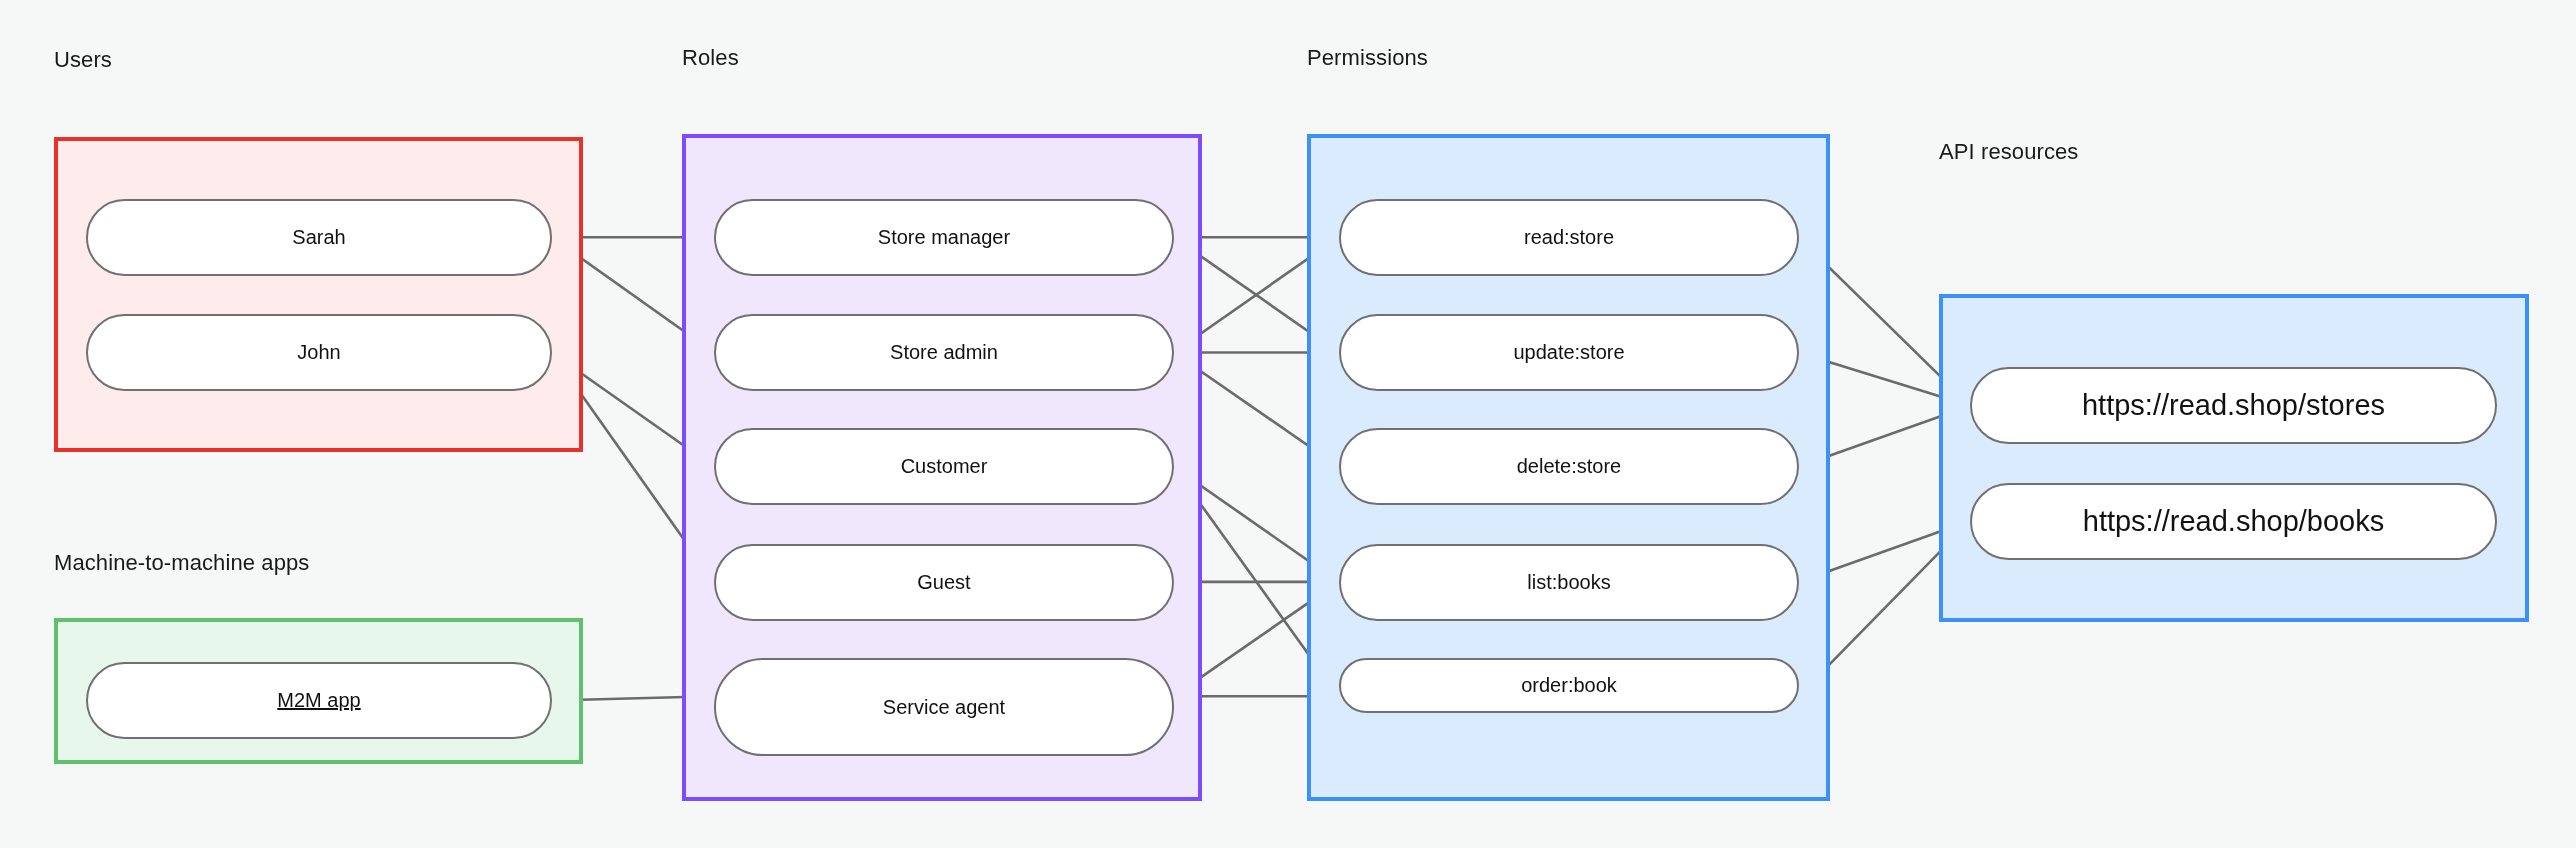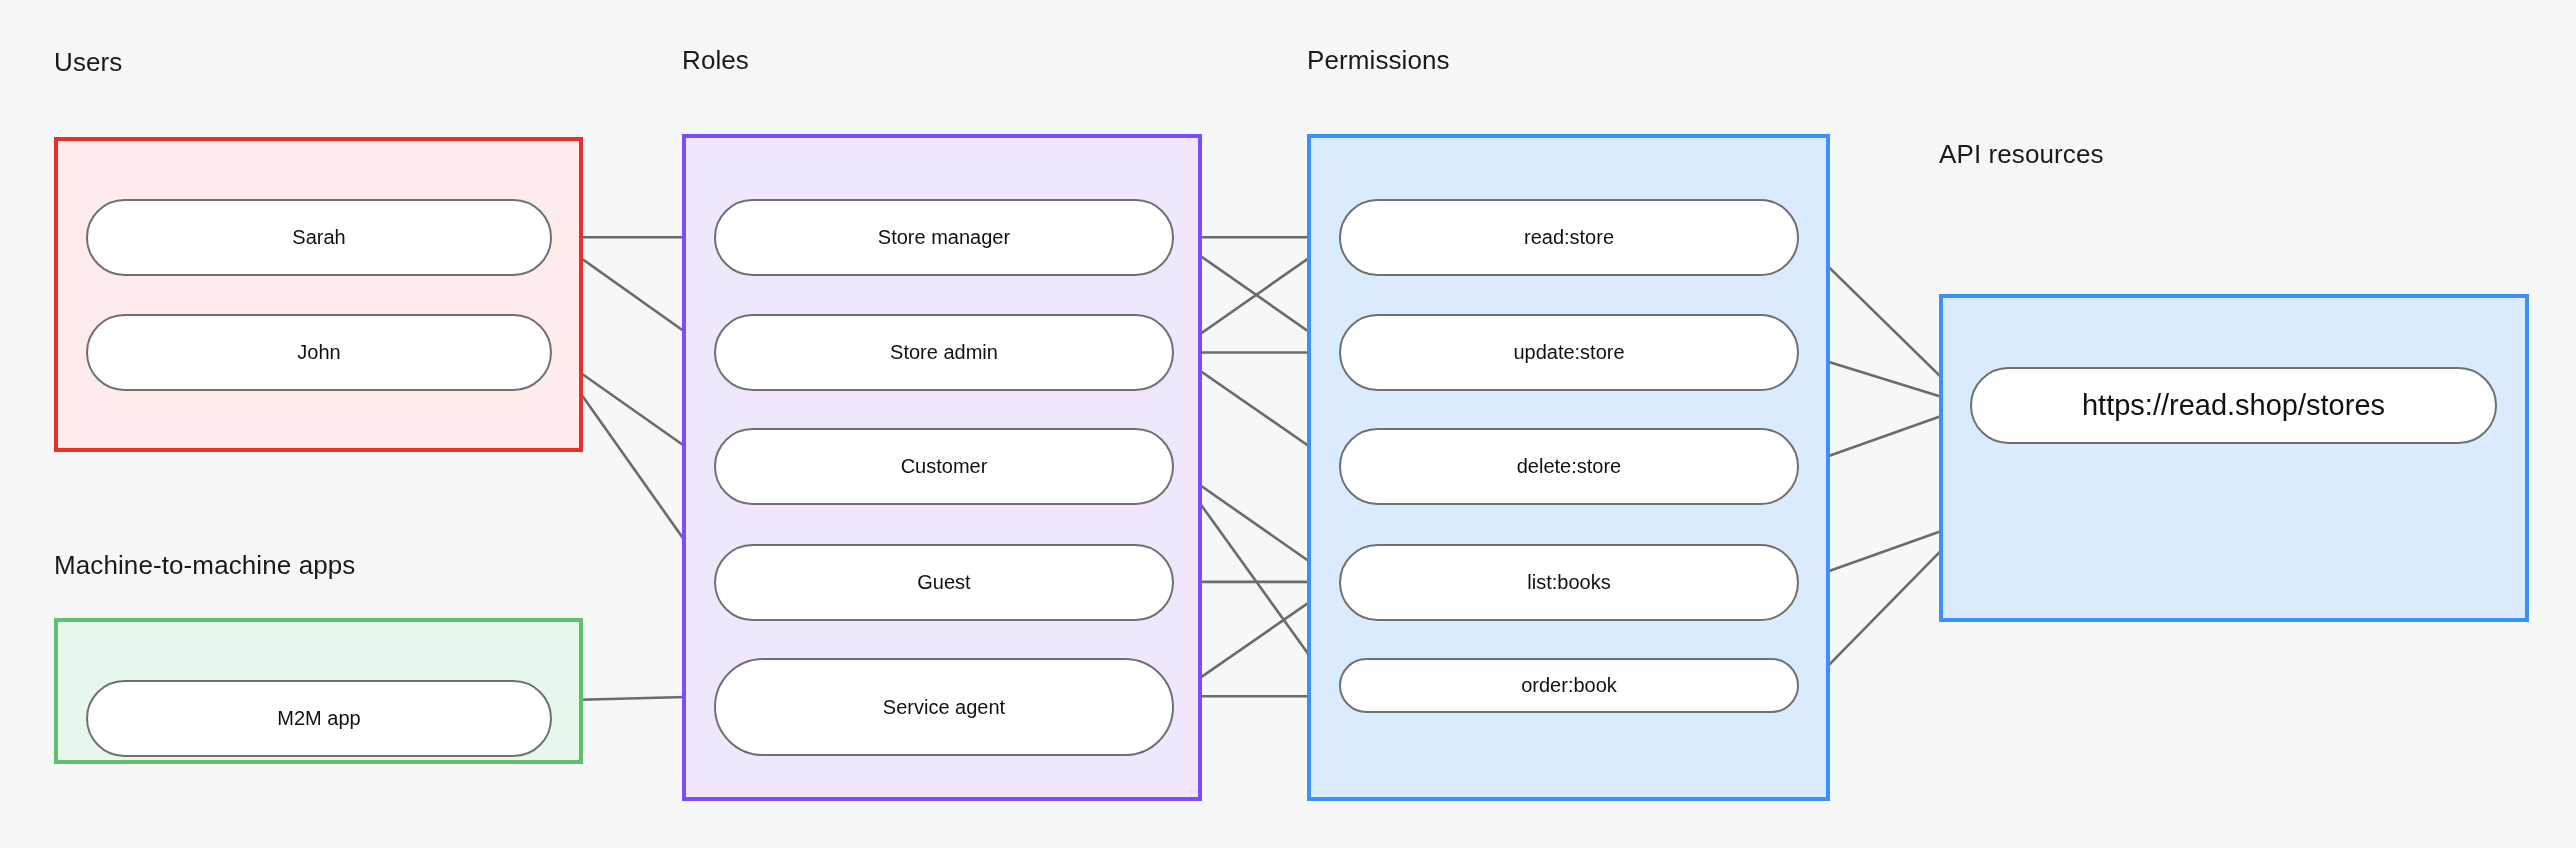"Users" .group-label { font-size: 26px -> 22px }
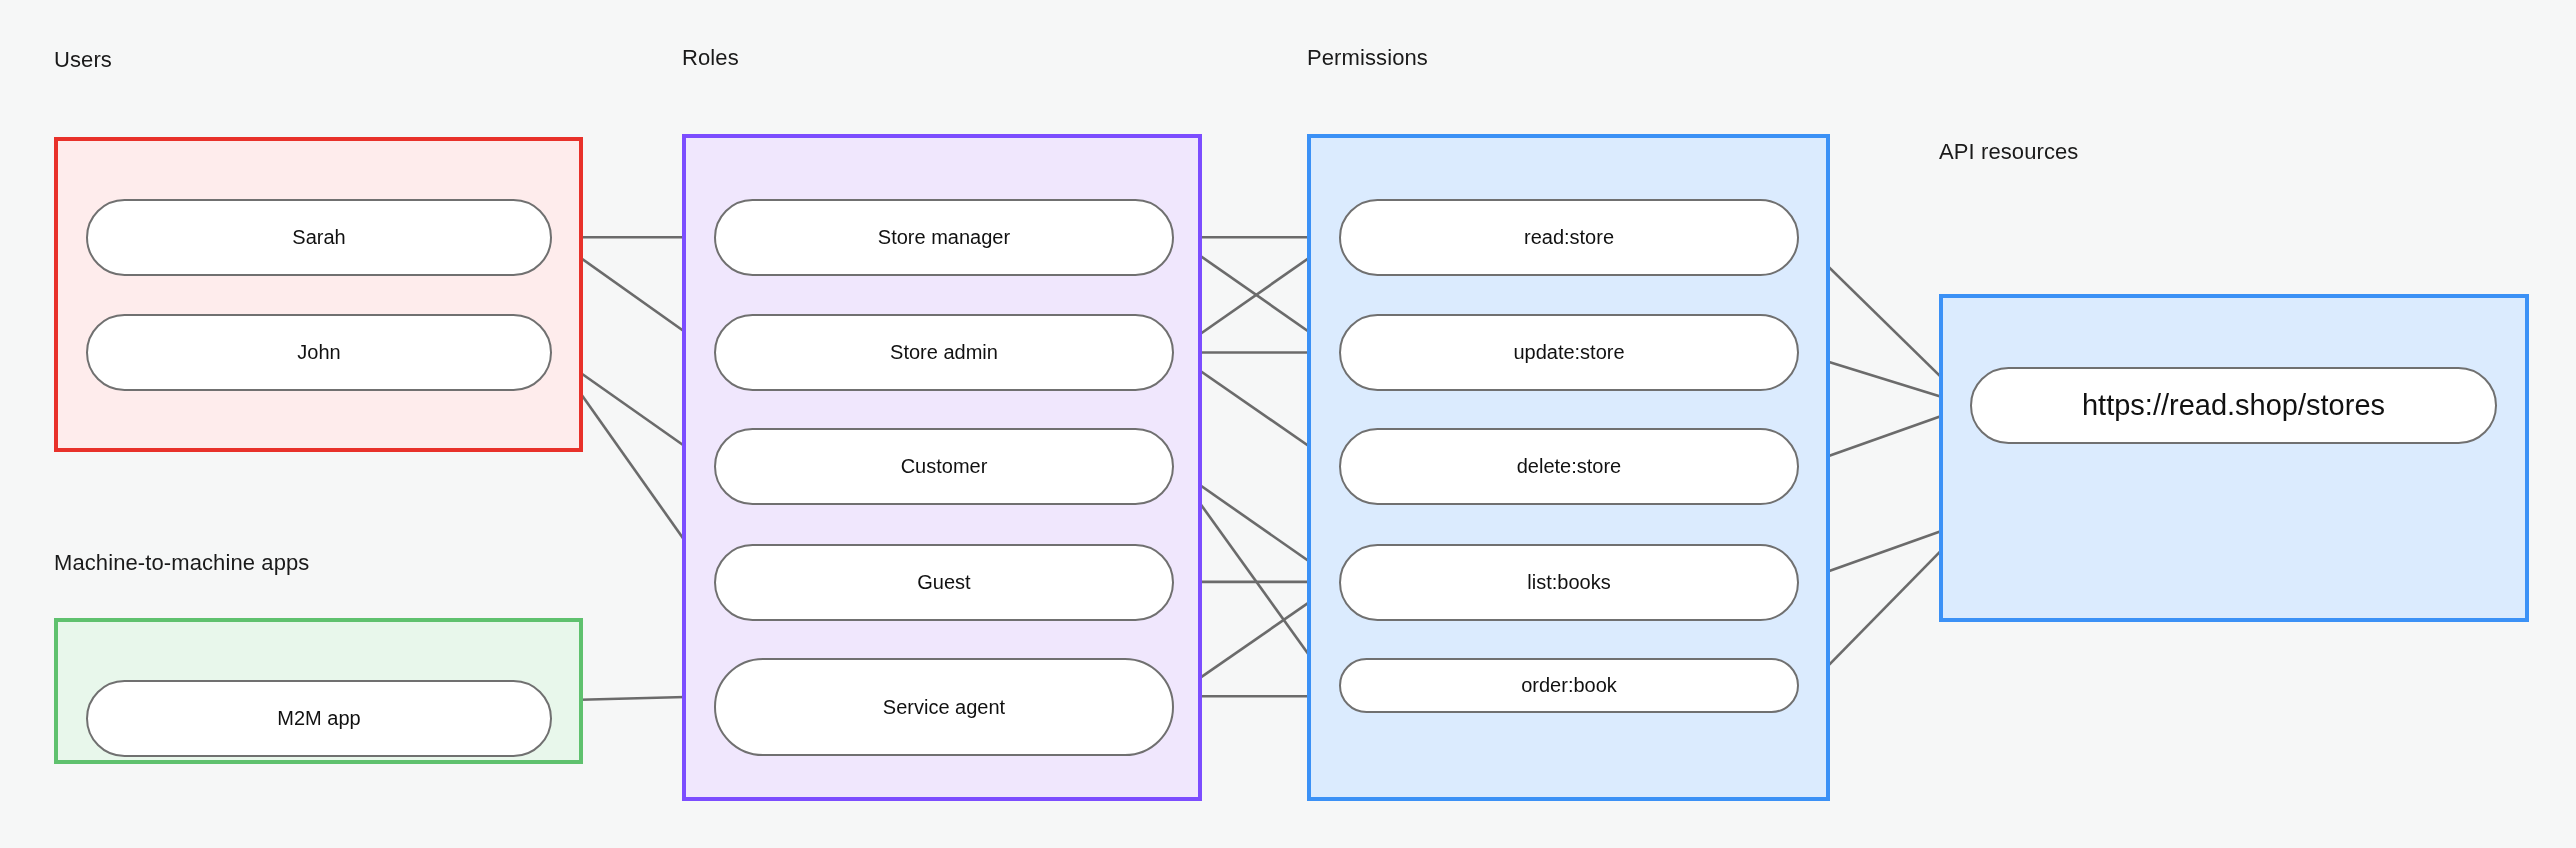"https://read.shop/books" div.node { html: none -> <div> <span>https://read.shop/books</span> </div> }
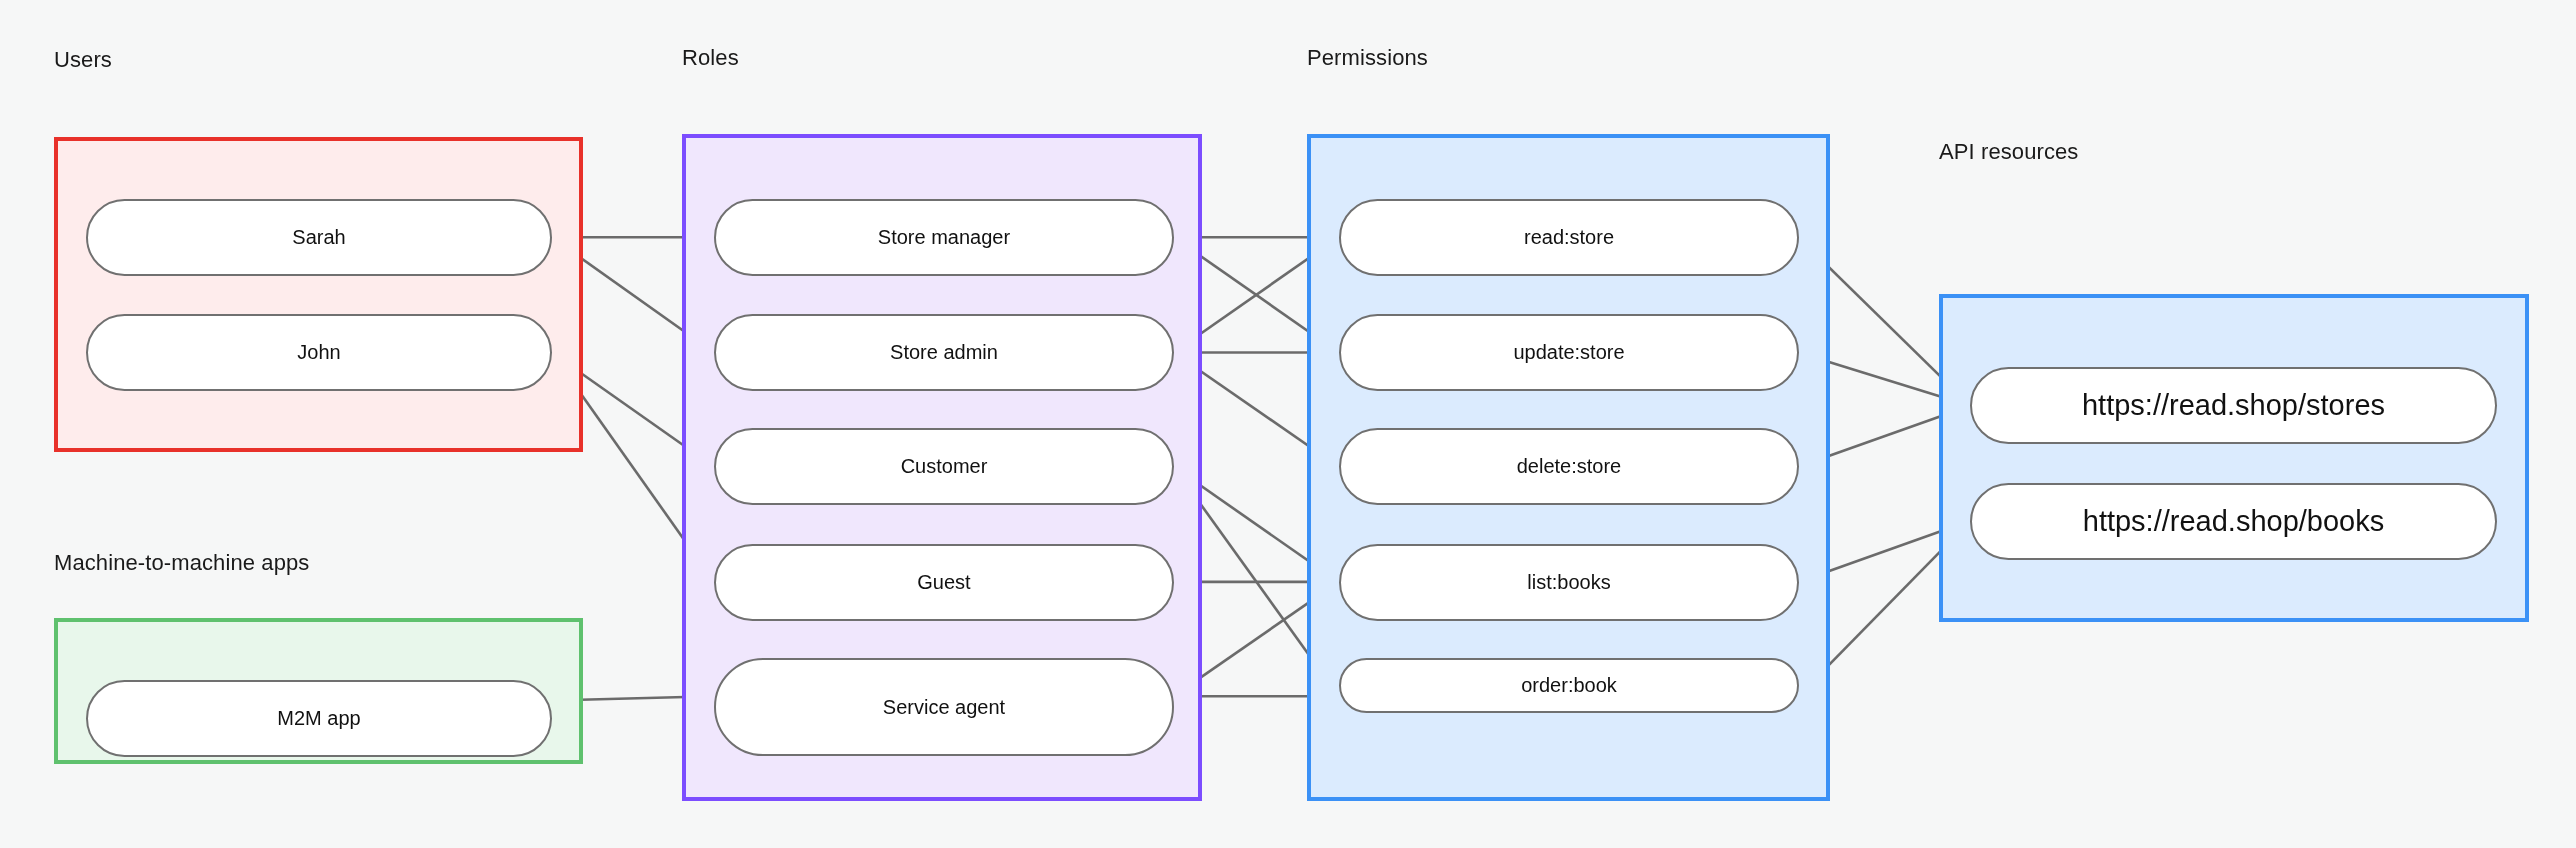"M2M app" div.node { text-decoration: none -> underline; top: 680px -> 662px }
